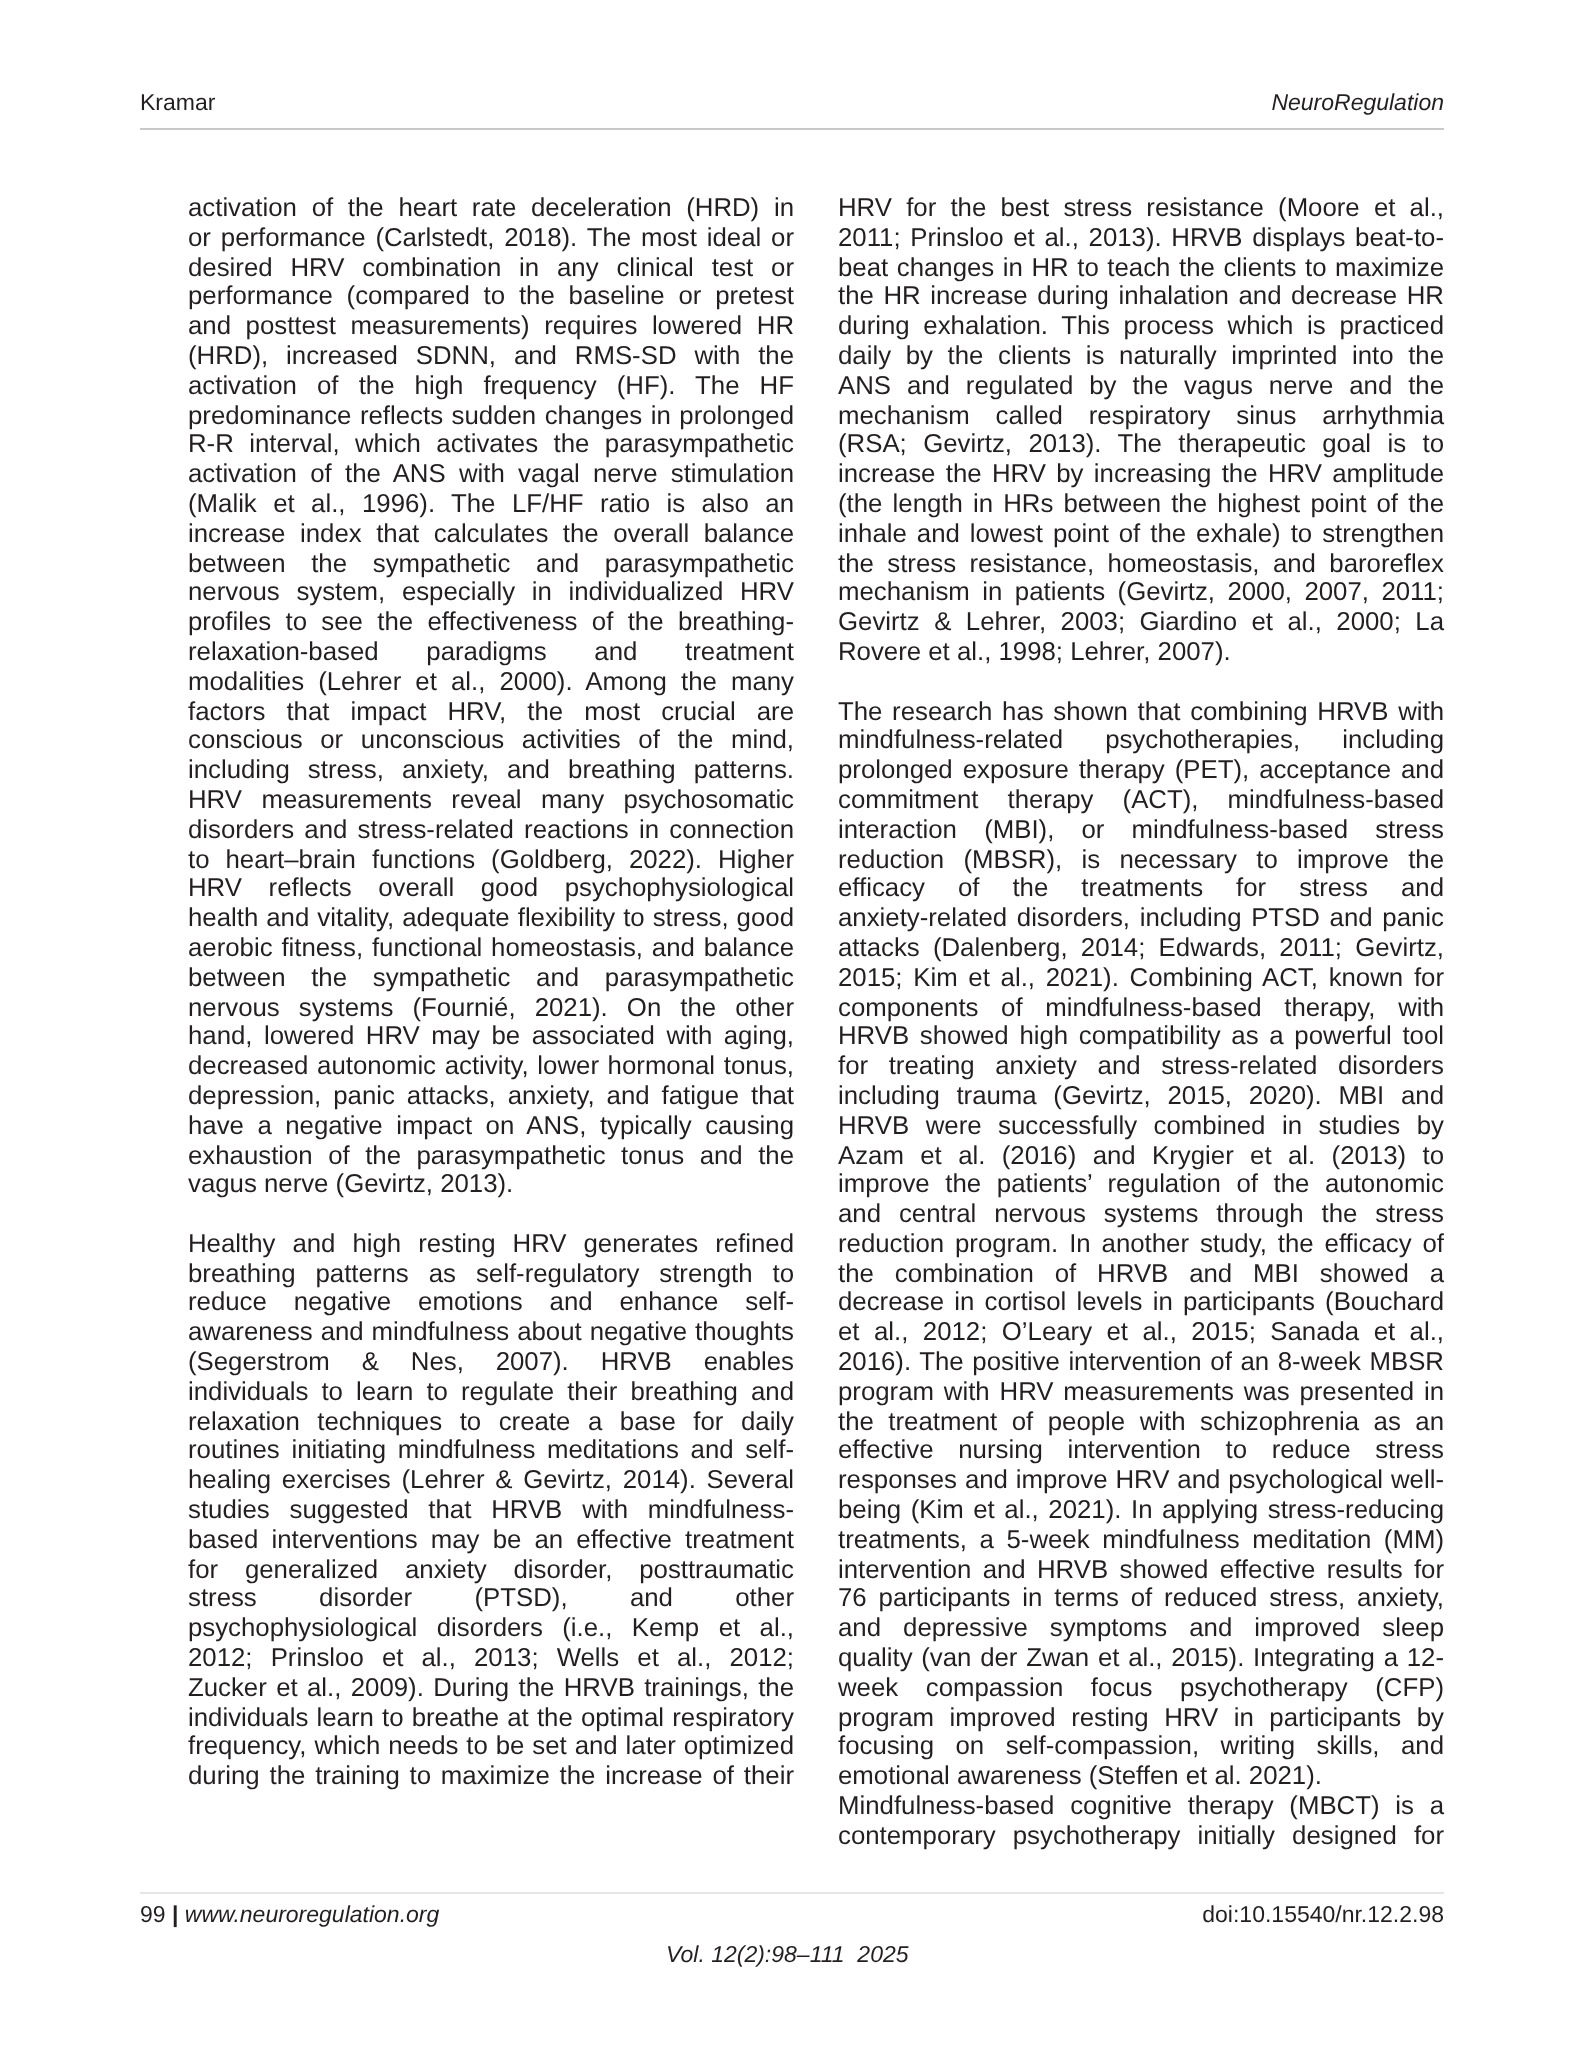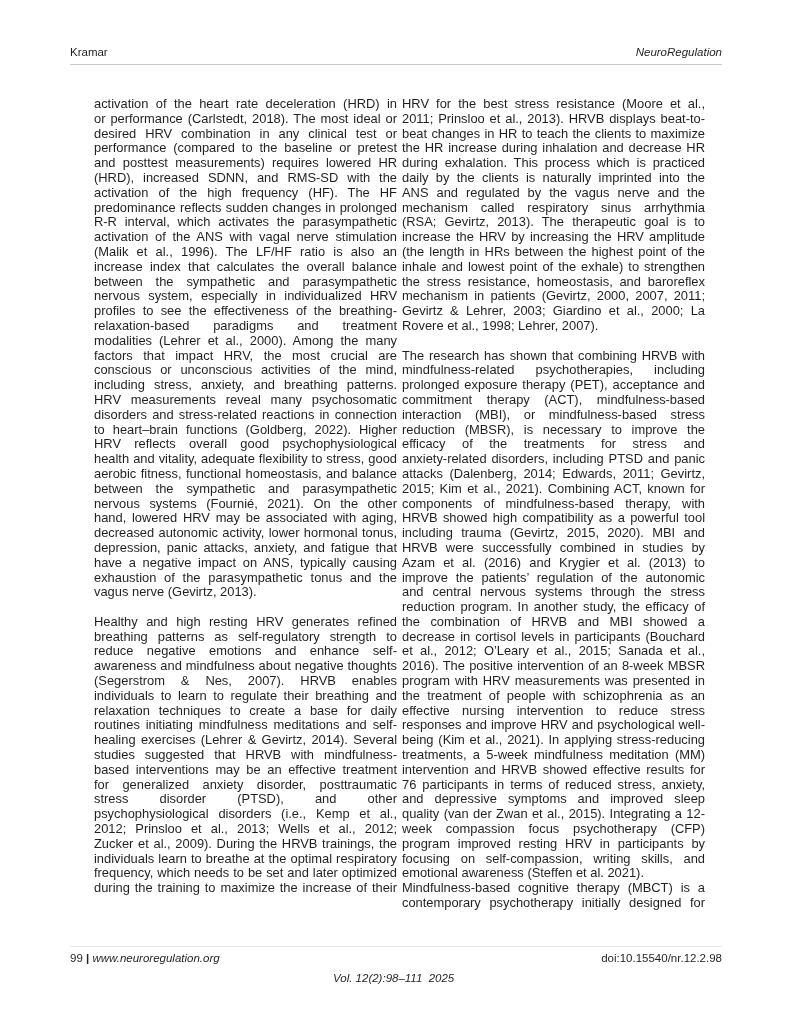"HRV for the best stress" .column.right { left: 402px -> 419px }
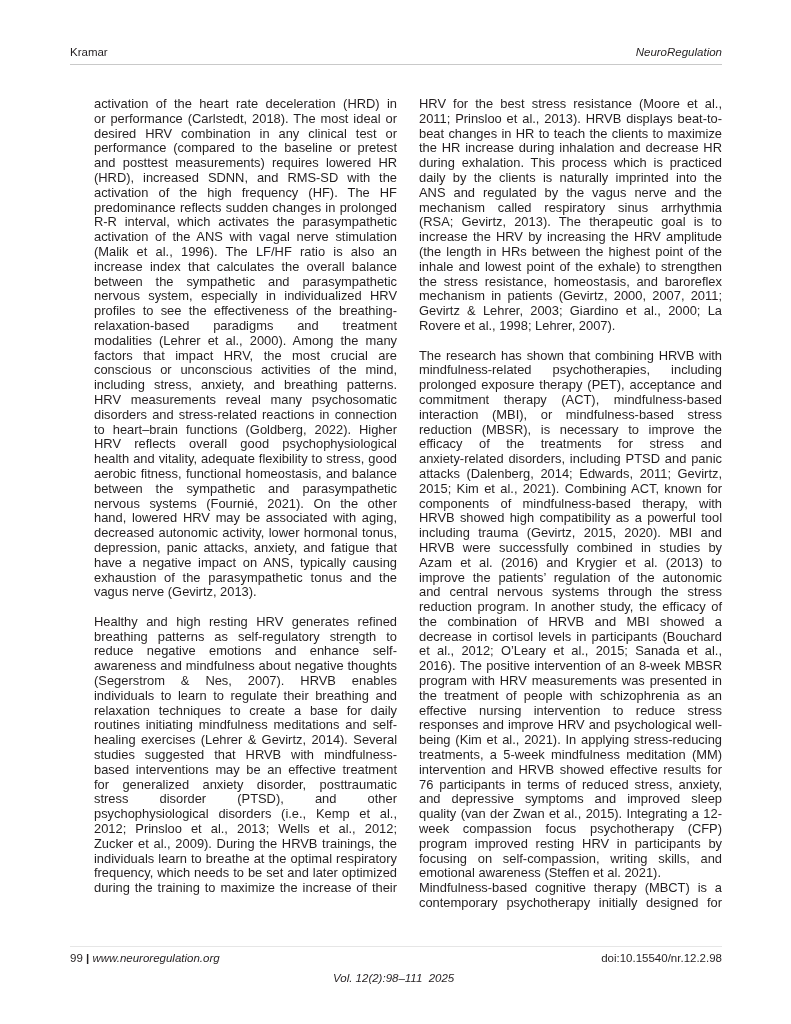"for treating anxiety and stress-related" div.line { html: none -> <div>for treating anxiety and stress-related disorders</div> }
